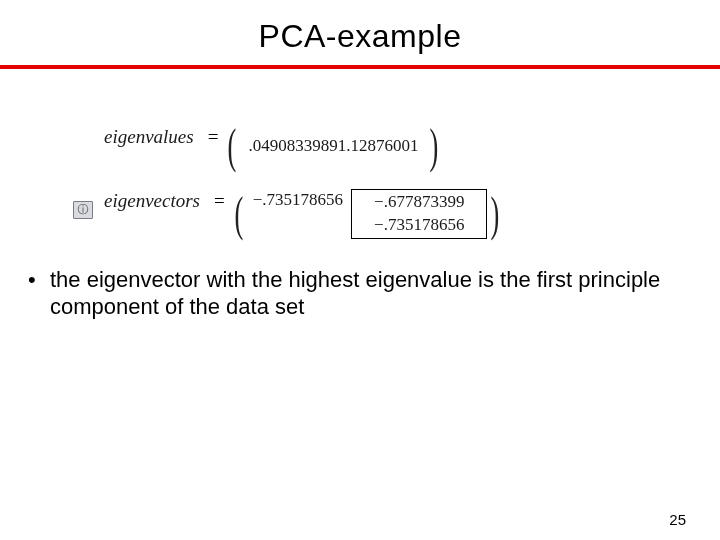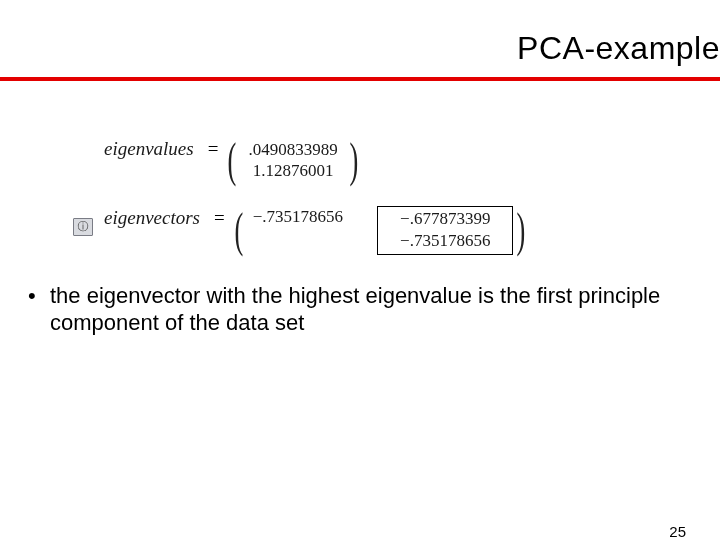"PCA-example" .title { margin-top: 30px -> 18px; text-align: right -> center }
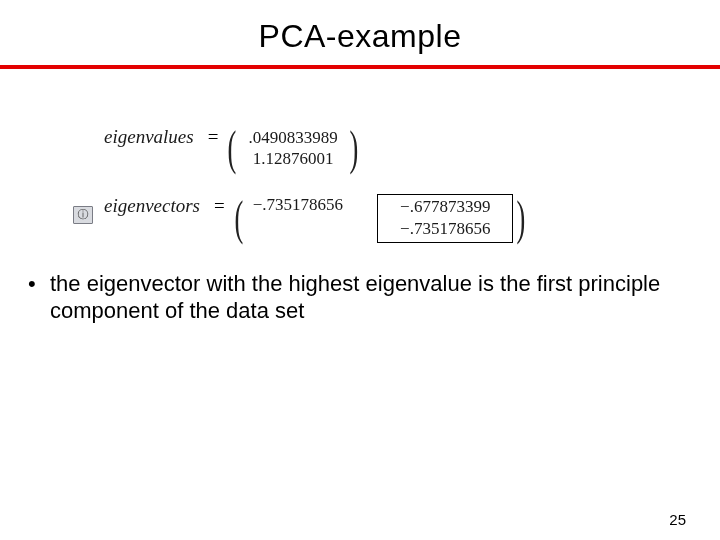".0490833989" .vec { flex-direction: column -> row }
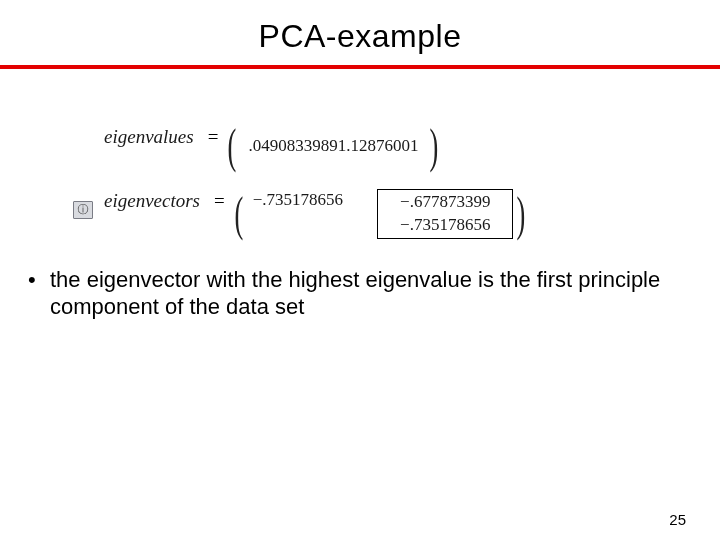"−.735178656" .cols { gap: 28px -> 2px }
